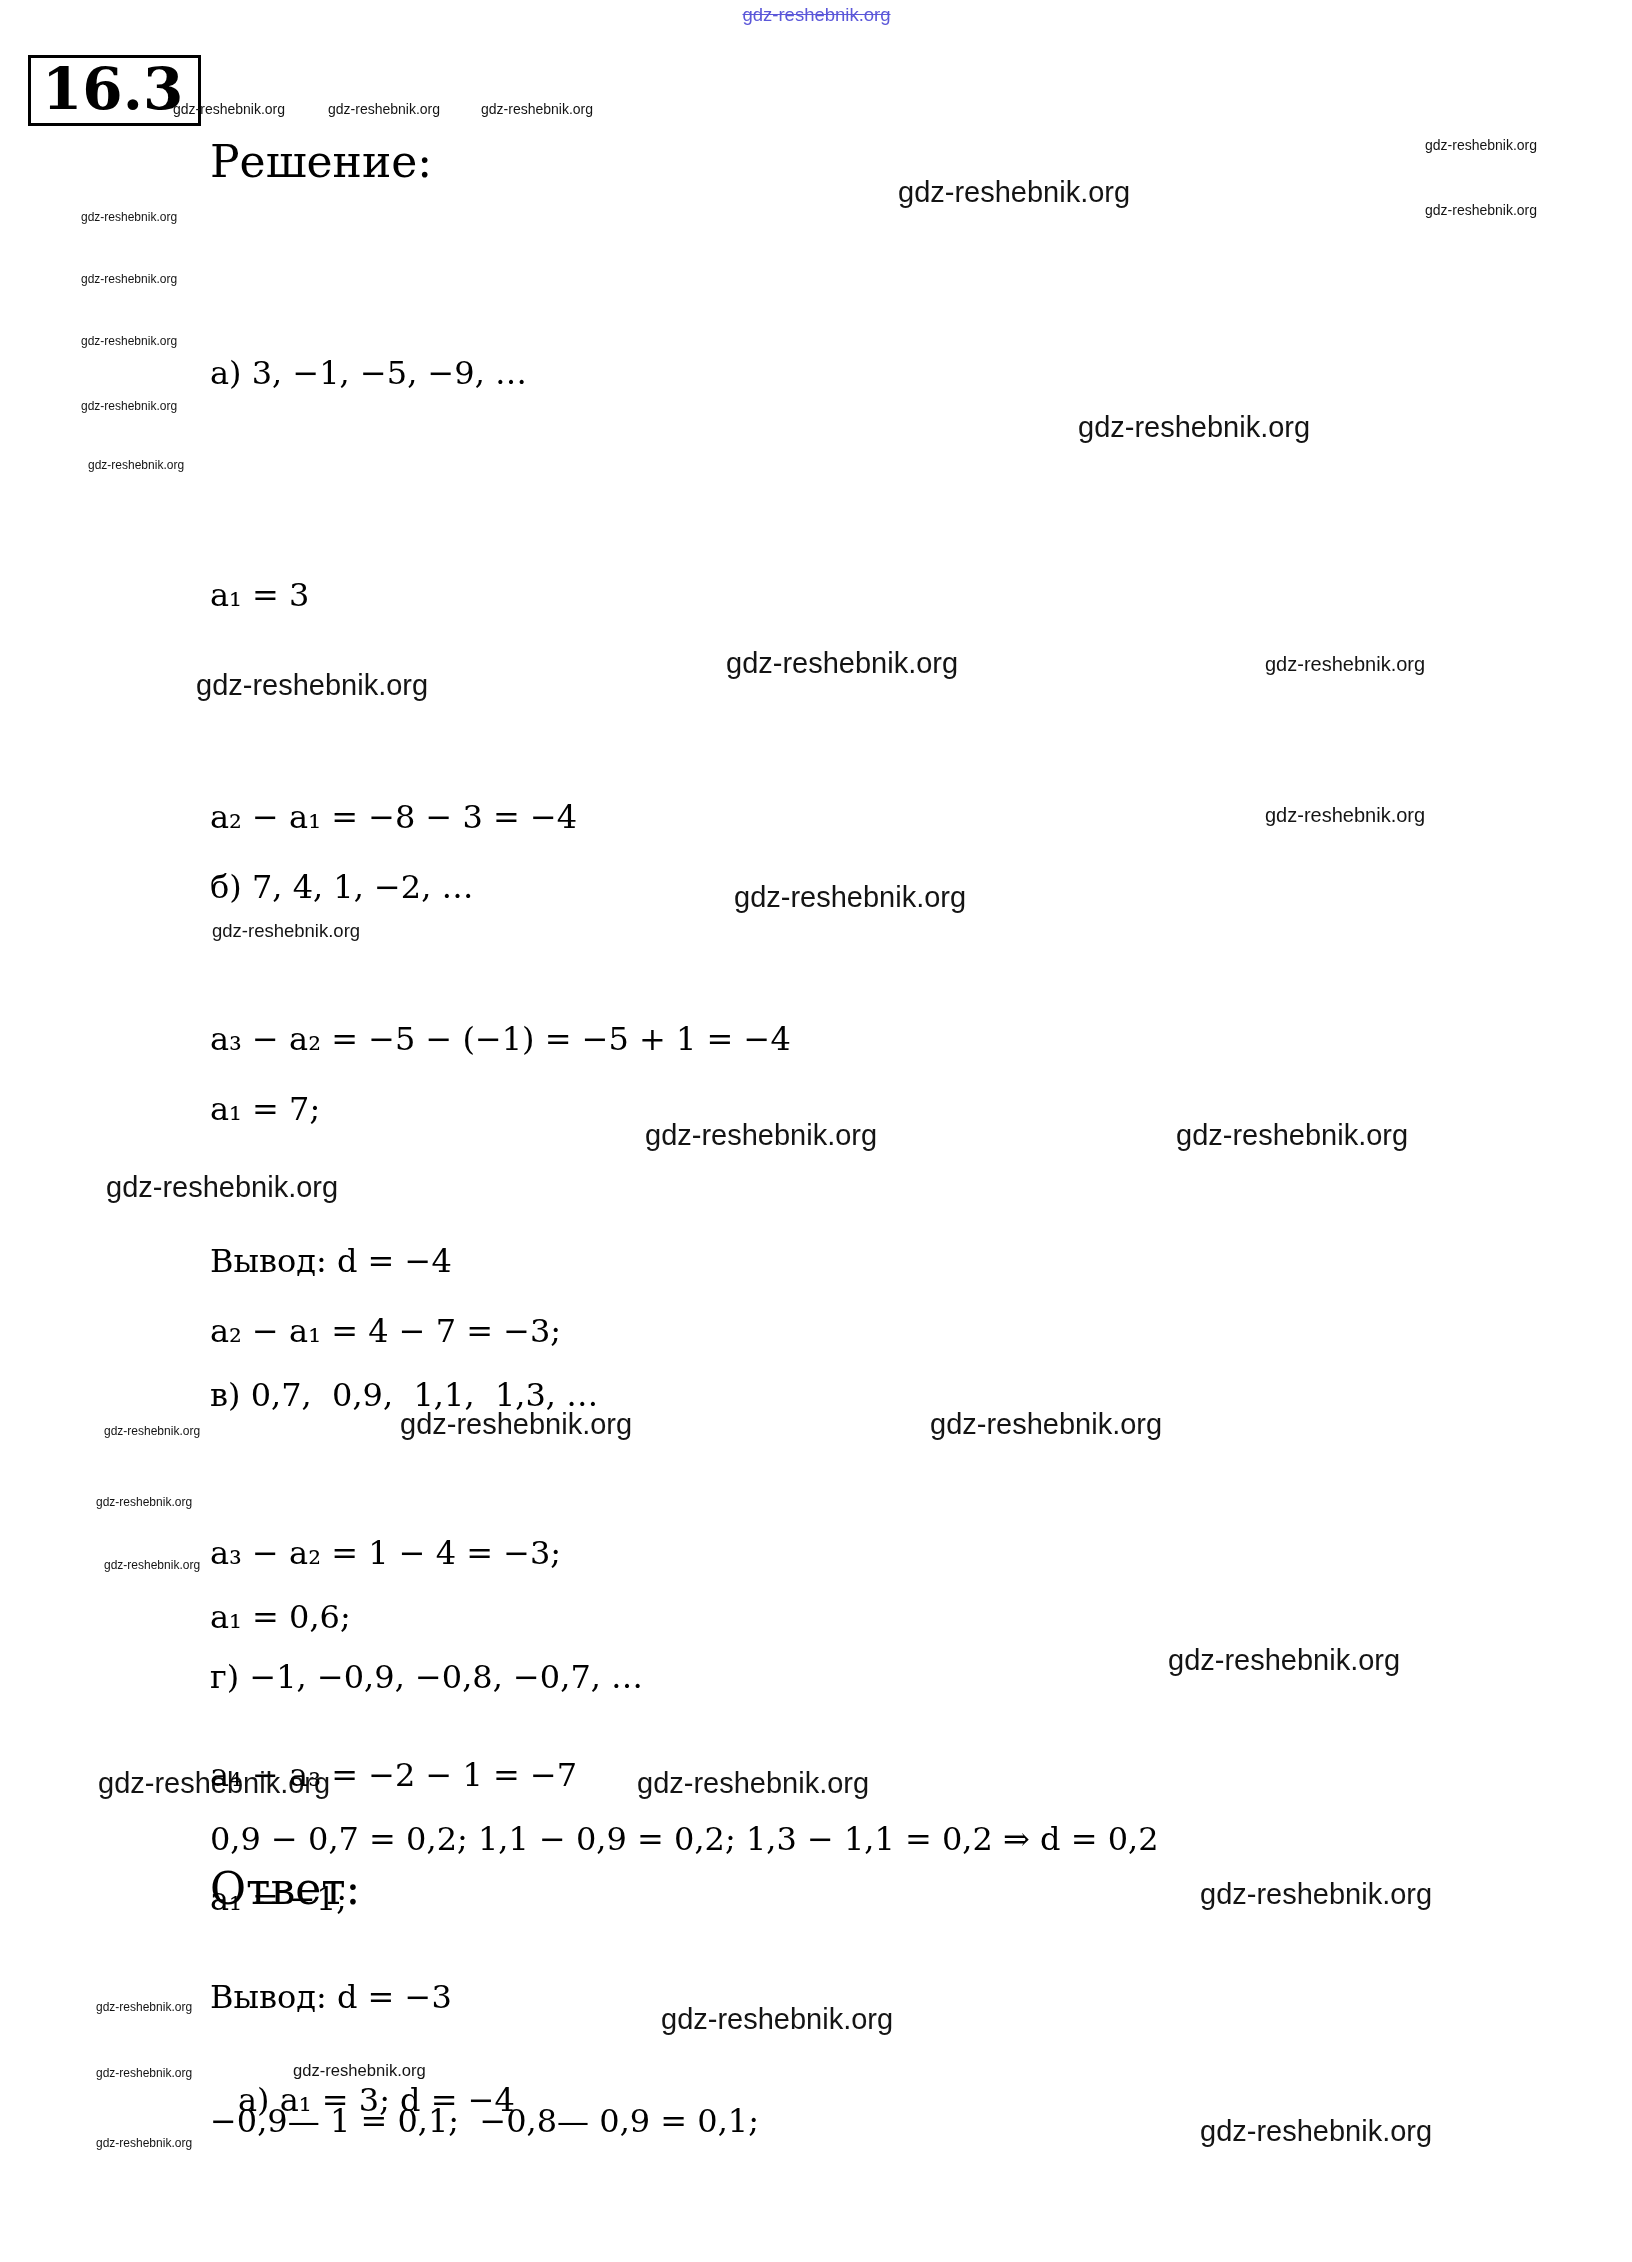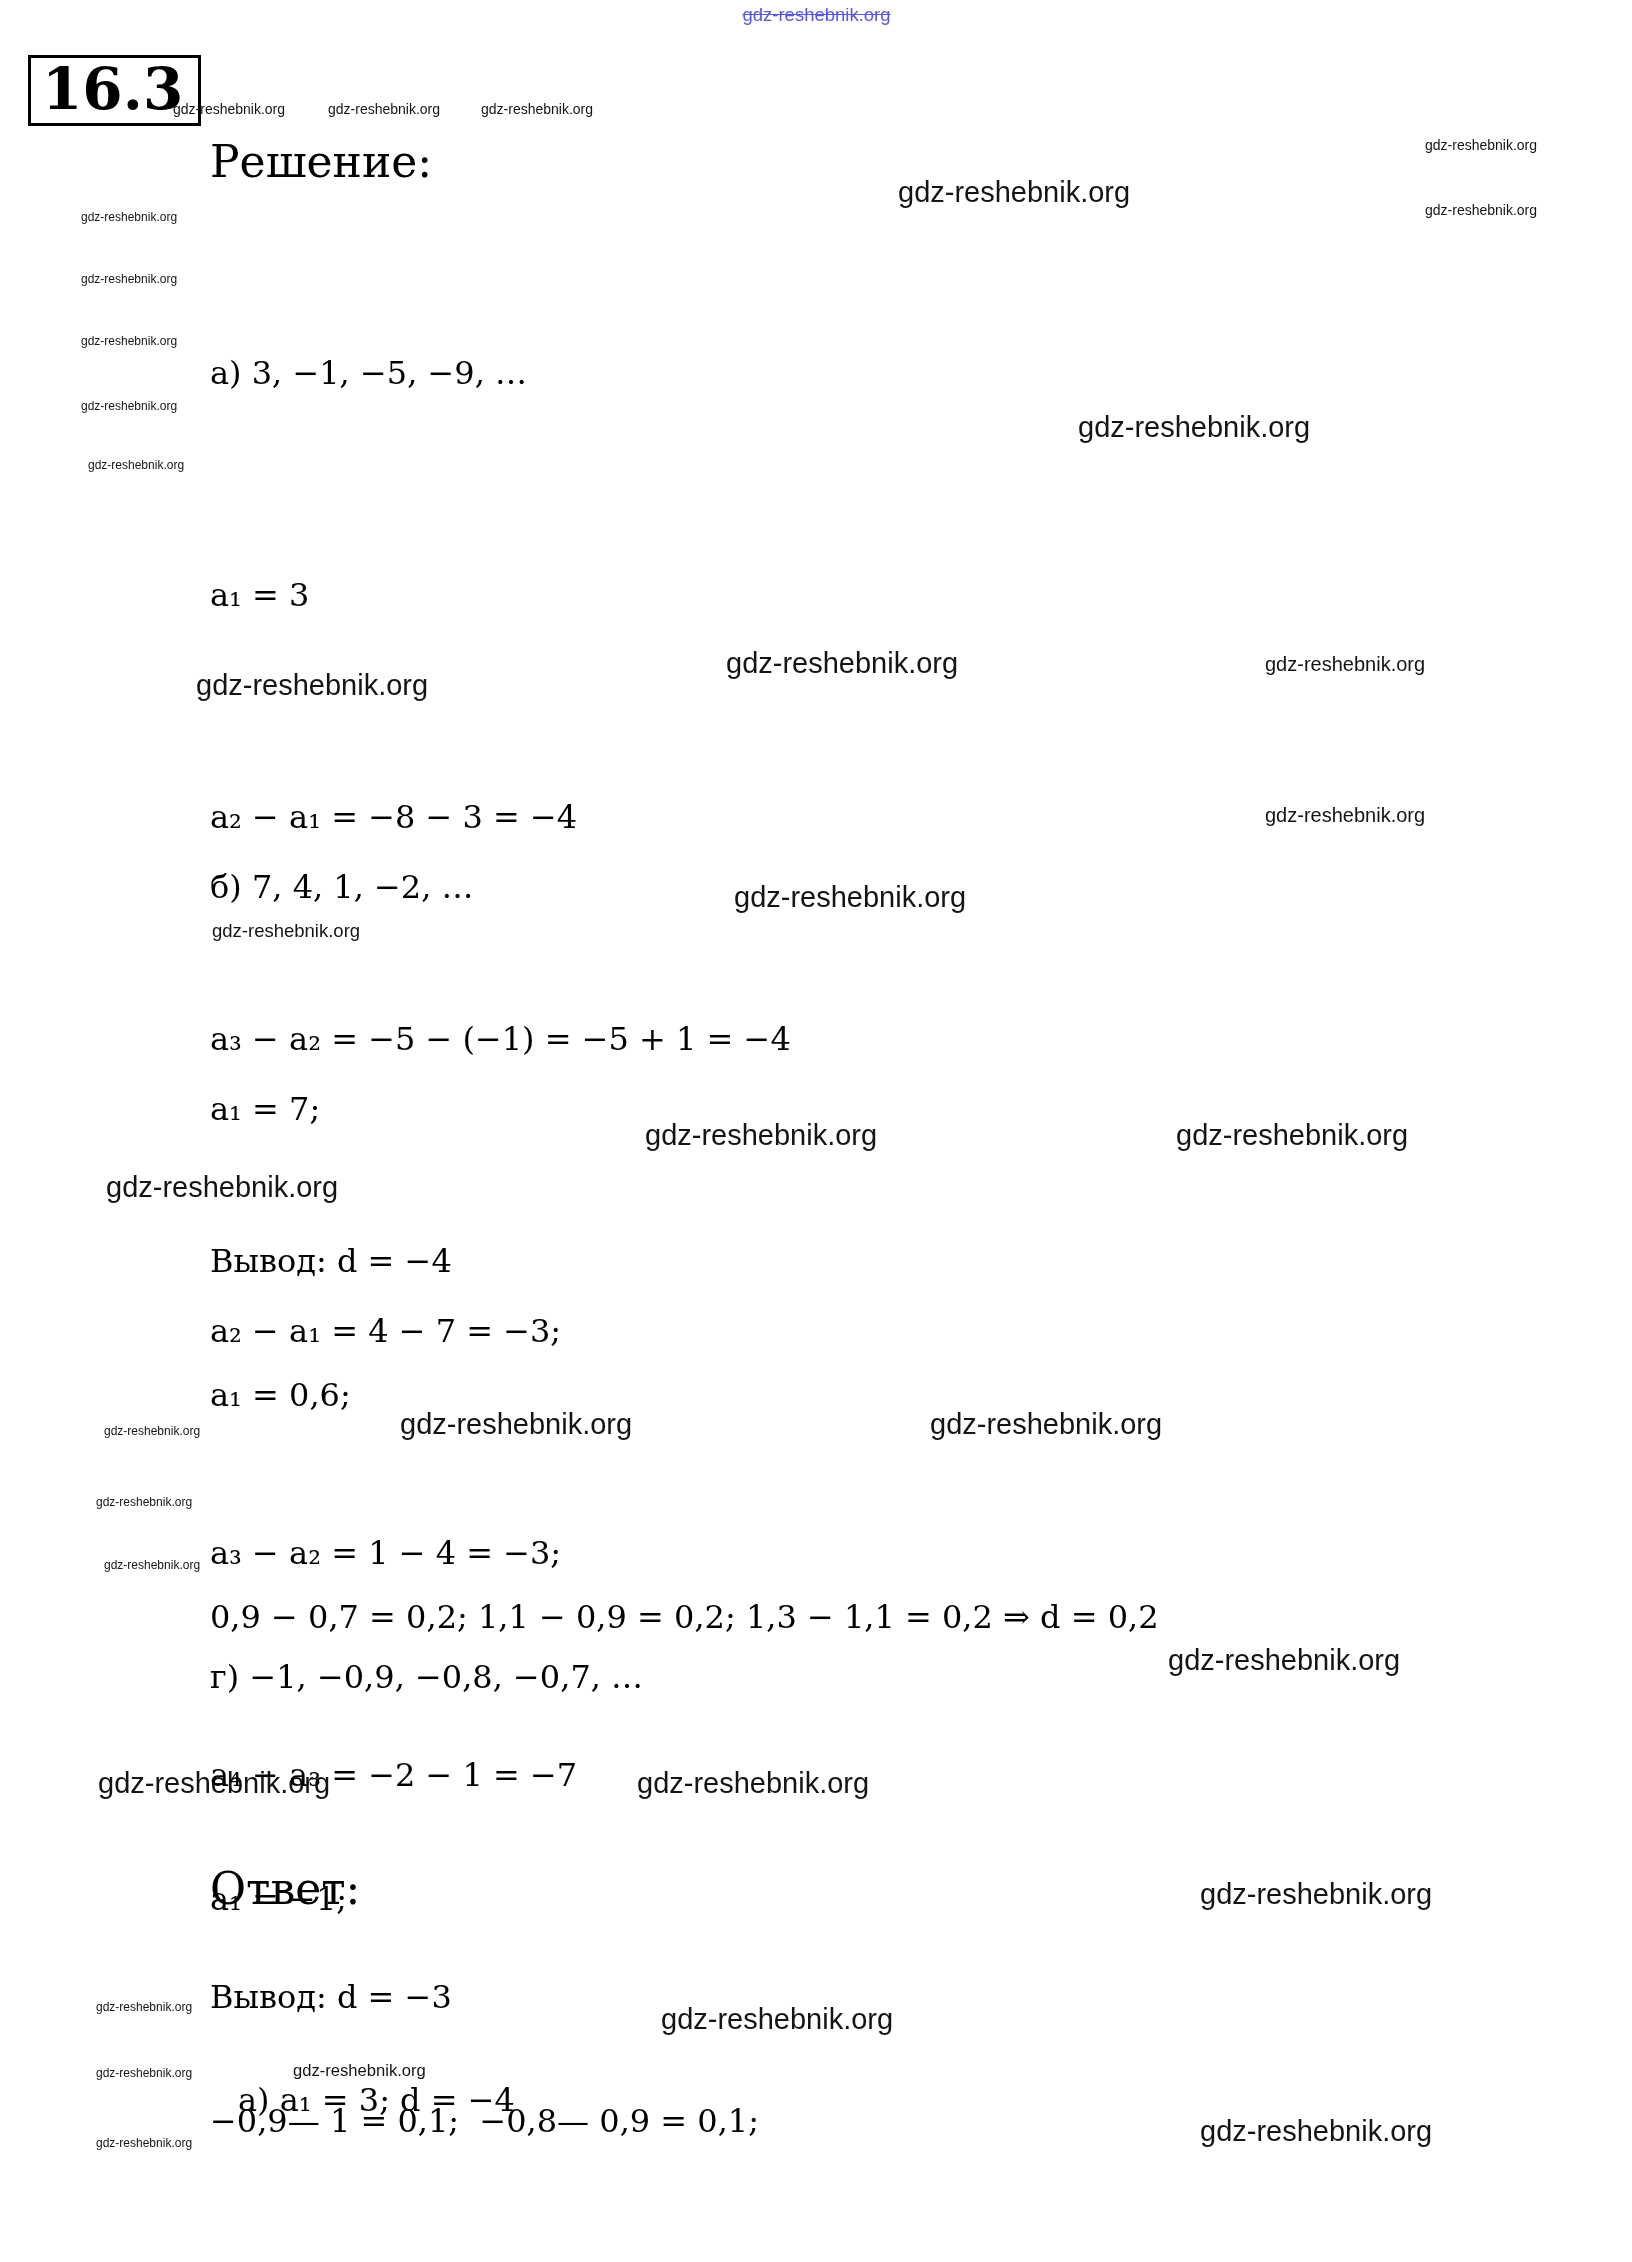"в) 0,7, 0,9, 1,1, 1,3," div.mline { html: none -> <div>в) 0,7, 0,9, 1,1, 1,3, …</div> }
